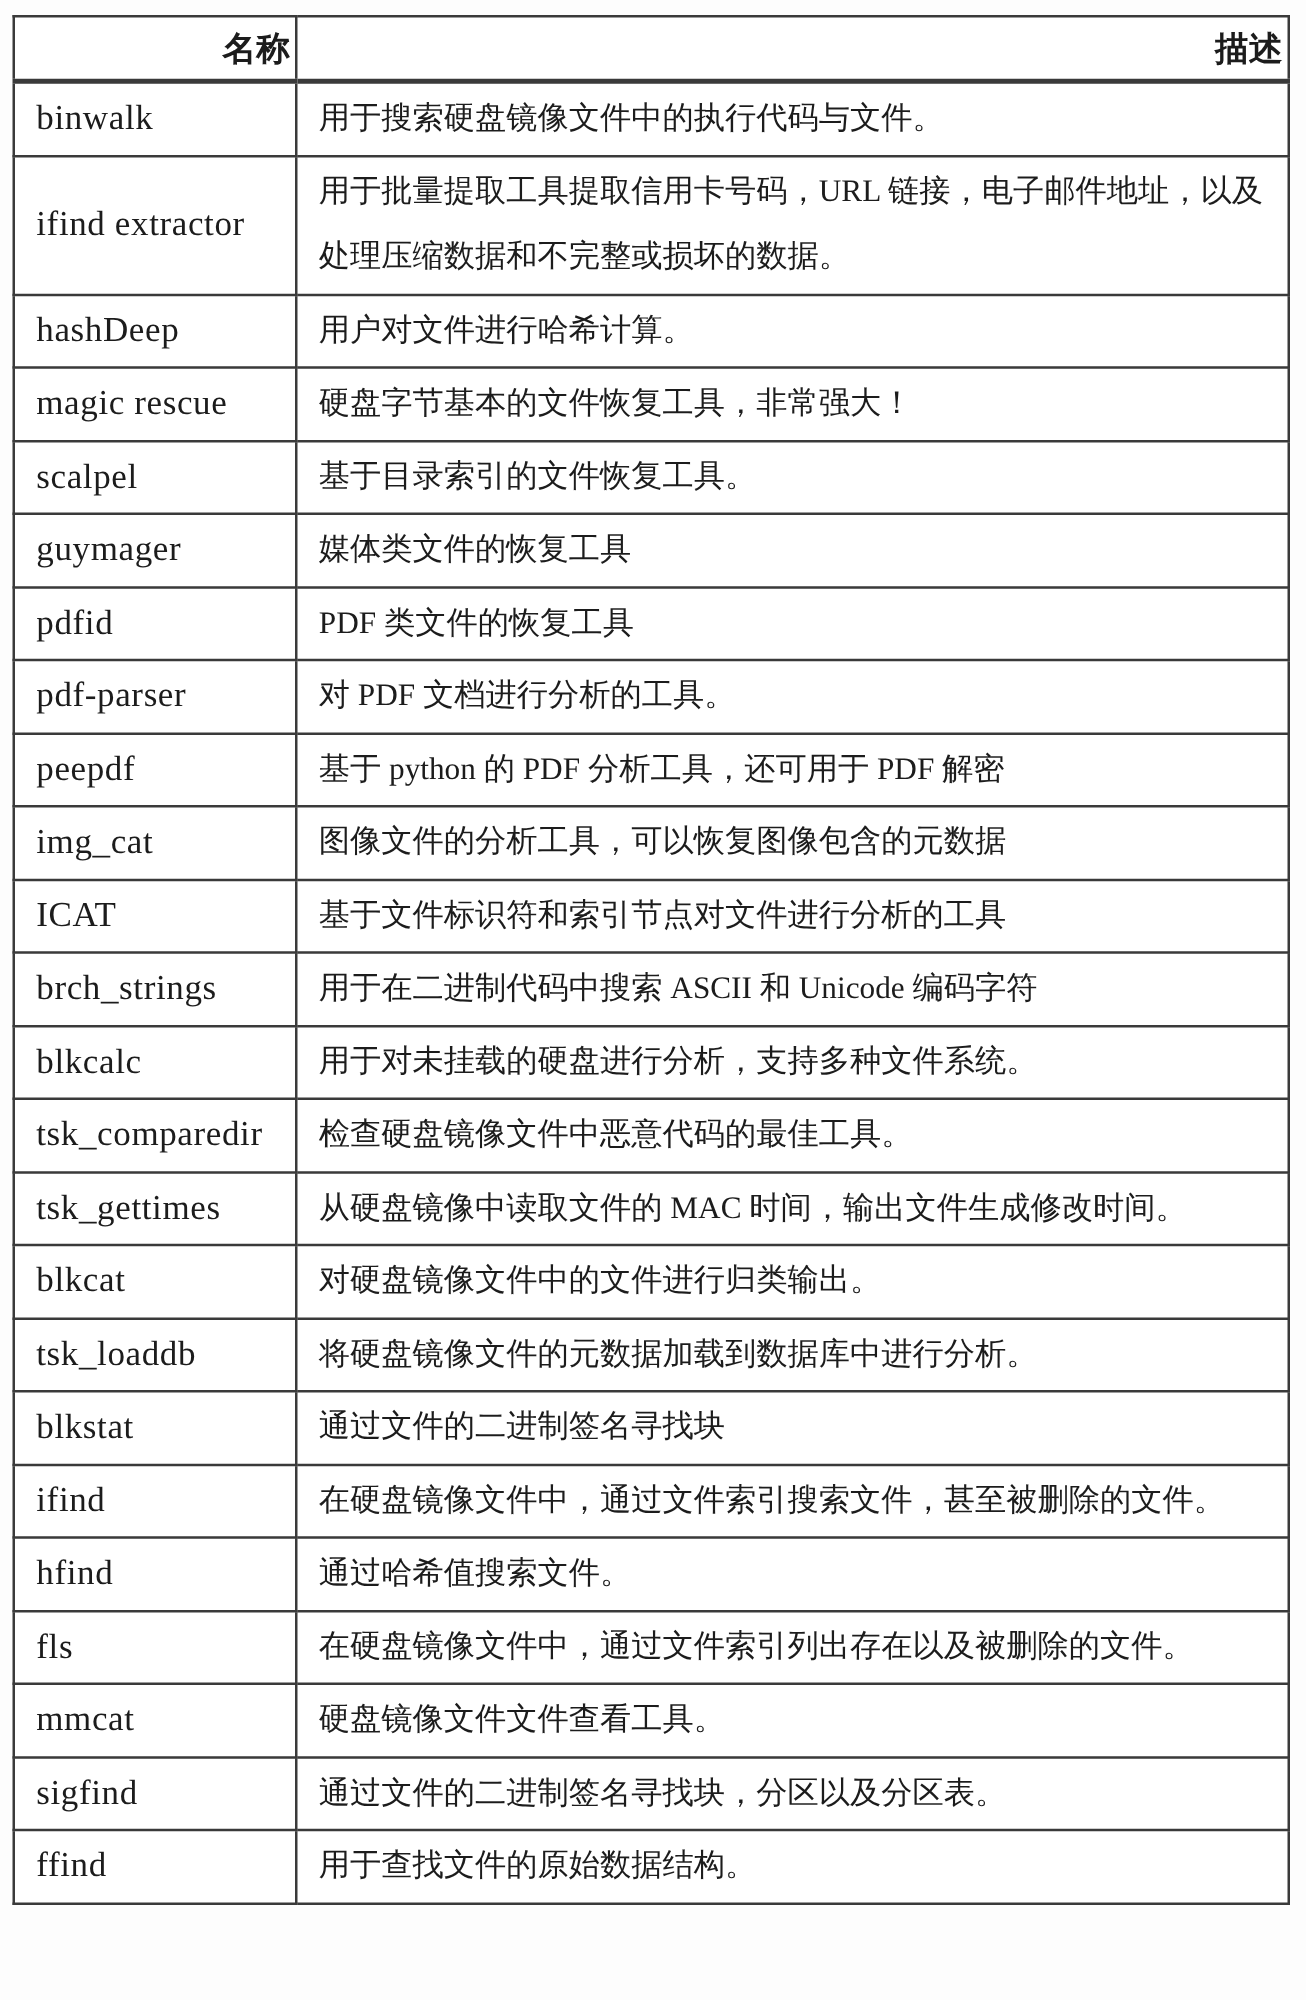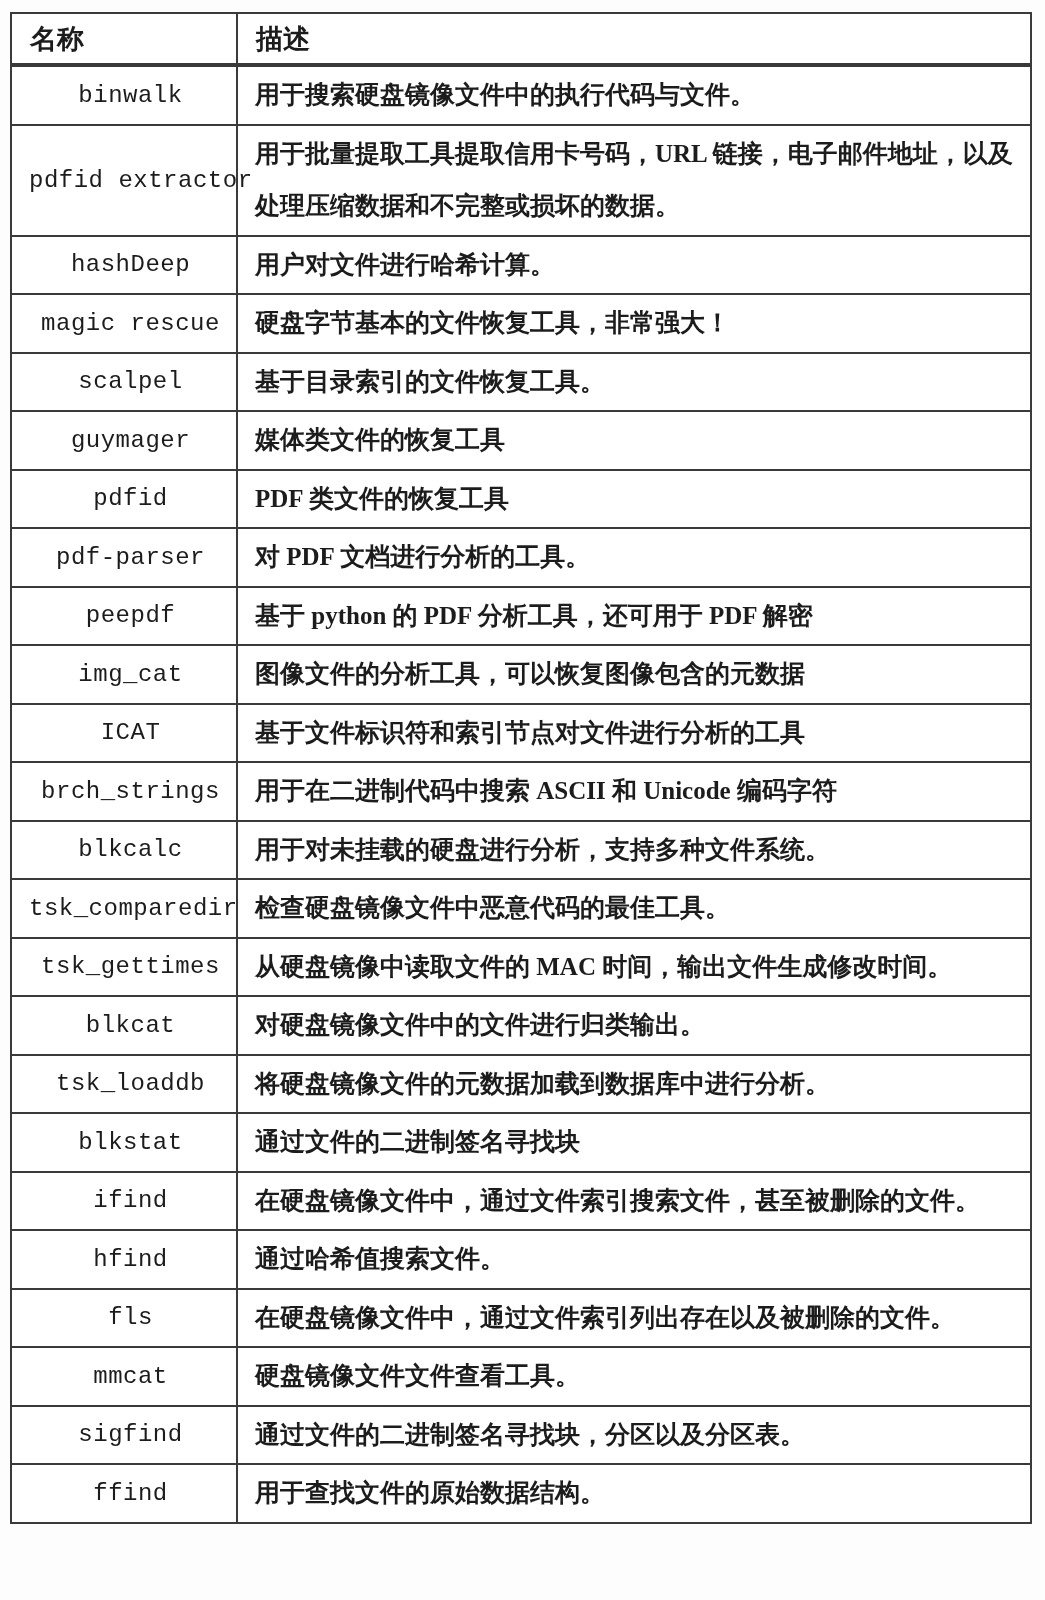"名称" thead th { padding: 2px 24px 2px 18px -> 2px 4px 2px 18px; text-align: none -> right }
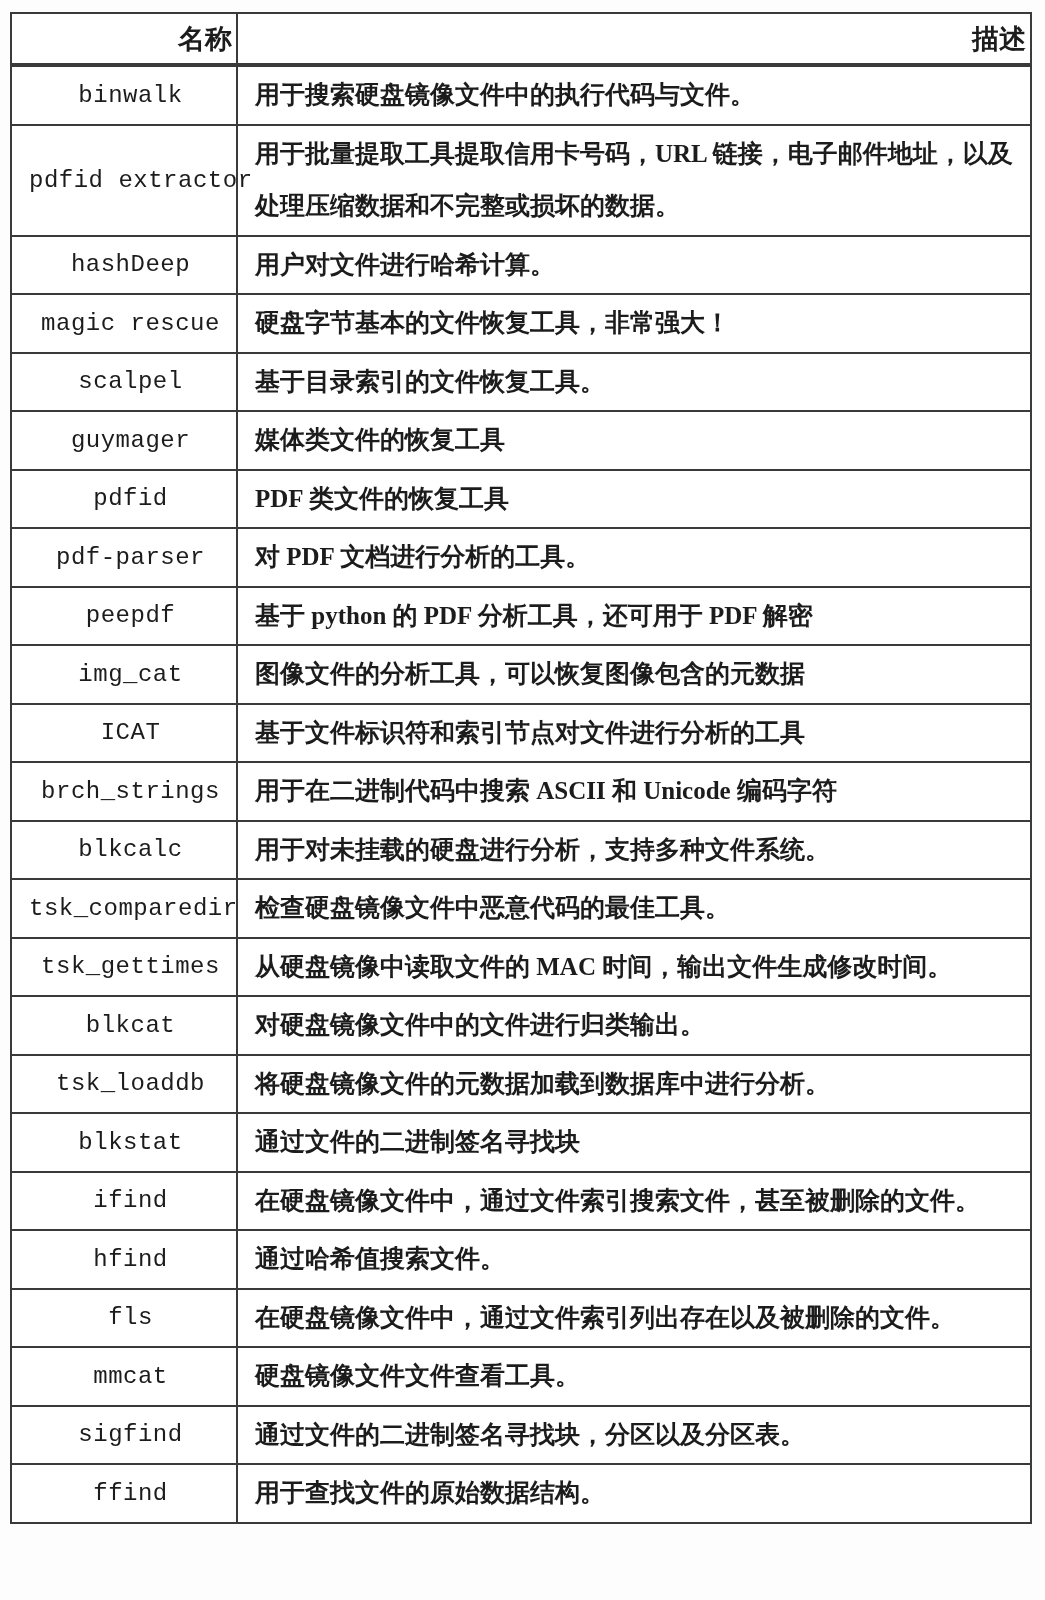"binwalk" td.col-name { font-family: Liberation Mono, monospace -> Liberation Serif, serif; font-size: 24px -> 28px; text-align: center -> none }
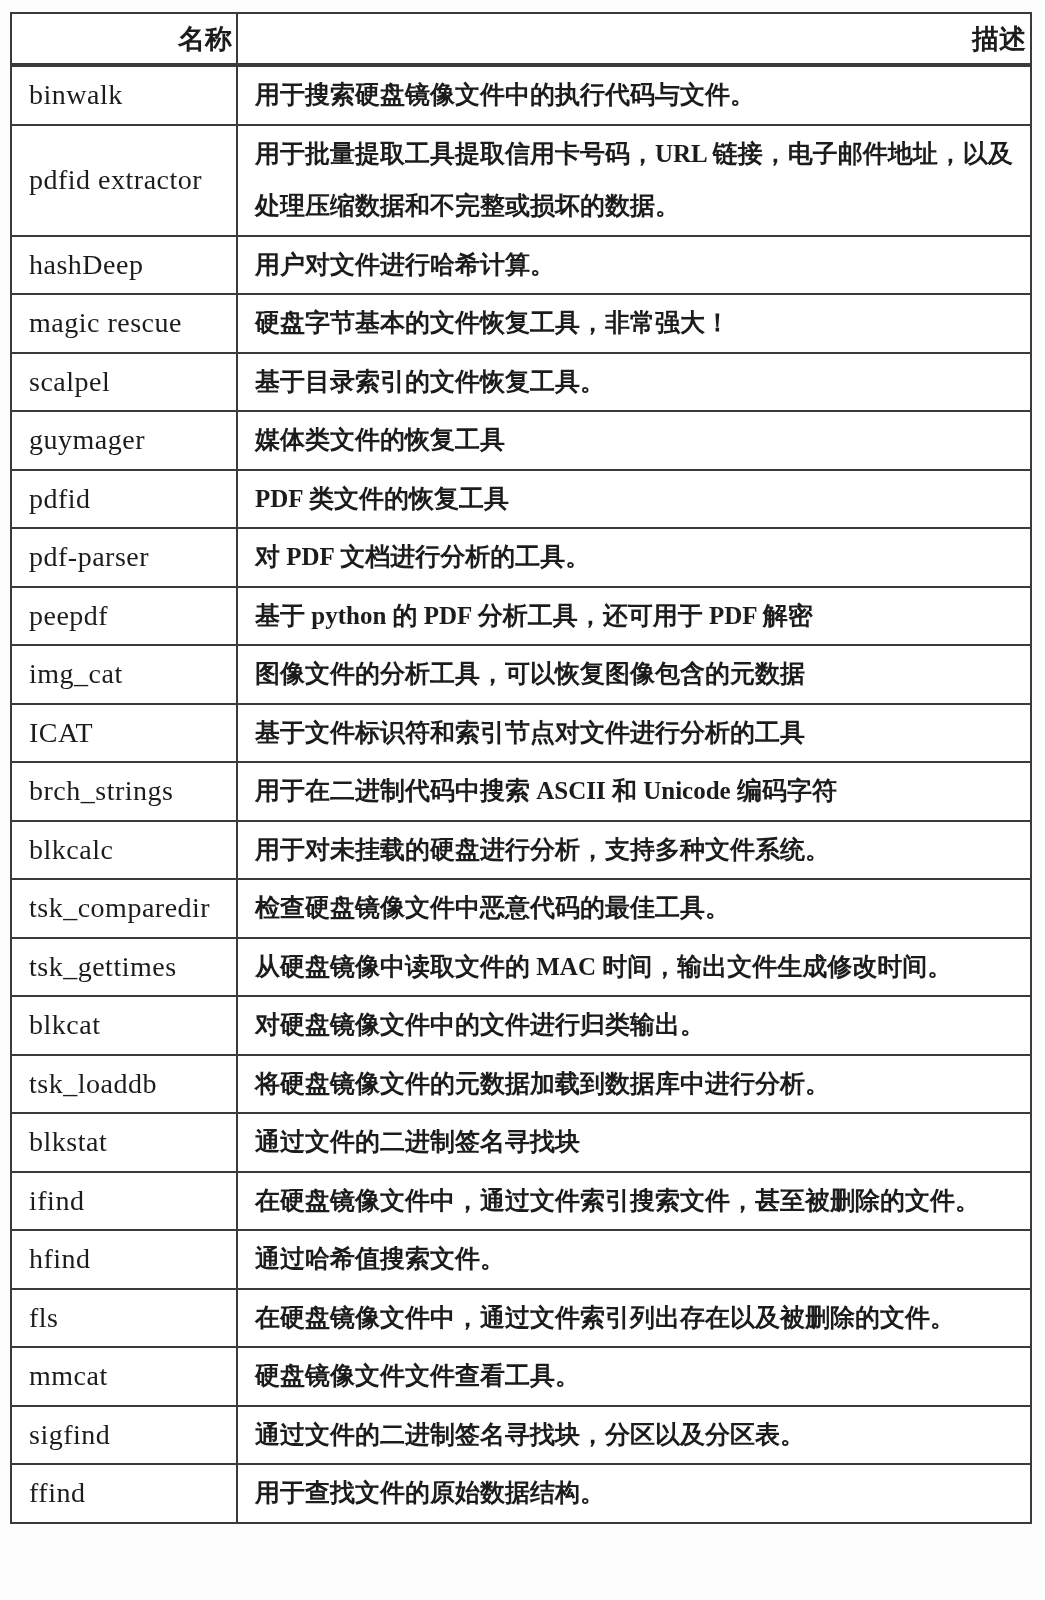"用于搜索硬盘镜像文件中的执行代码与文件。" td.col-desc { font-weight: bold -> none }
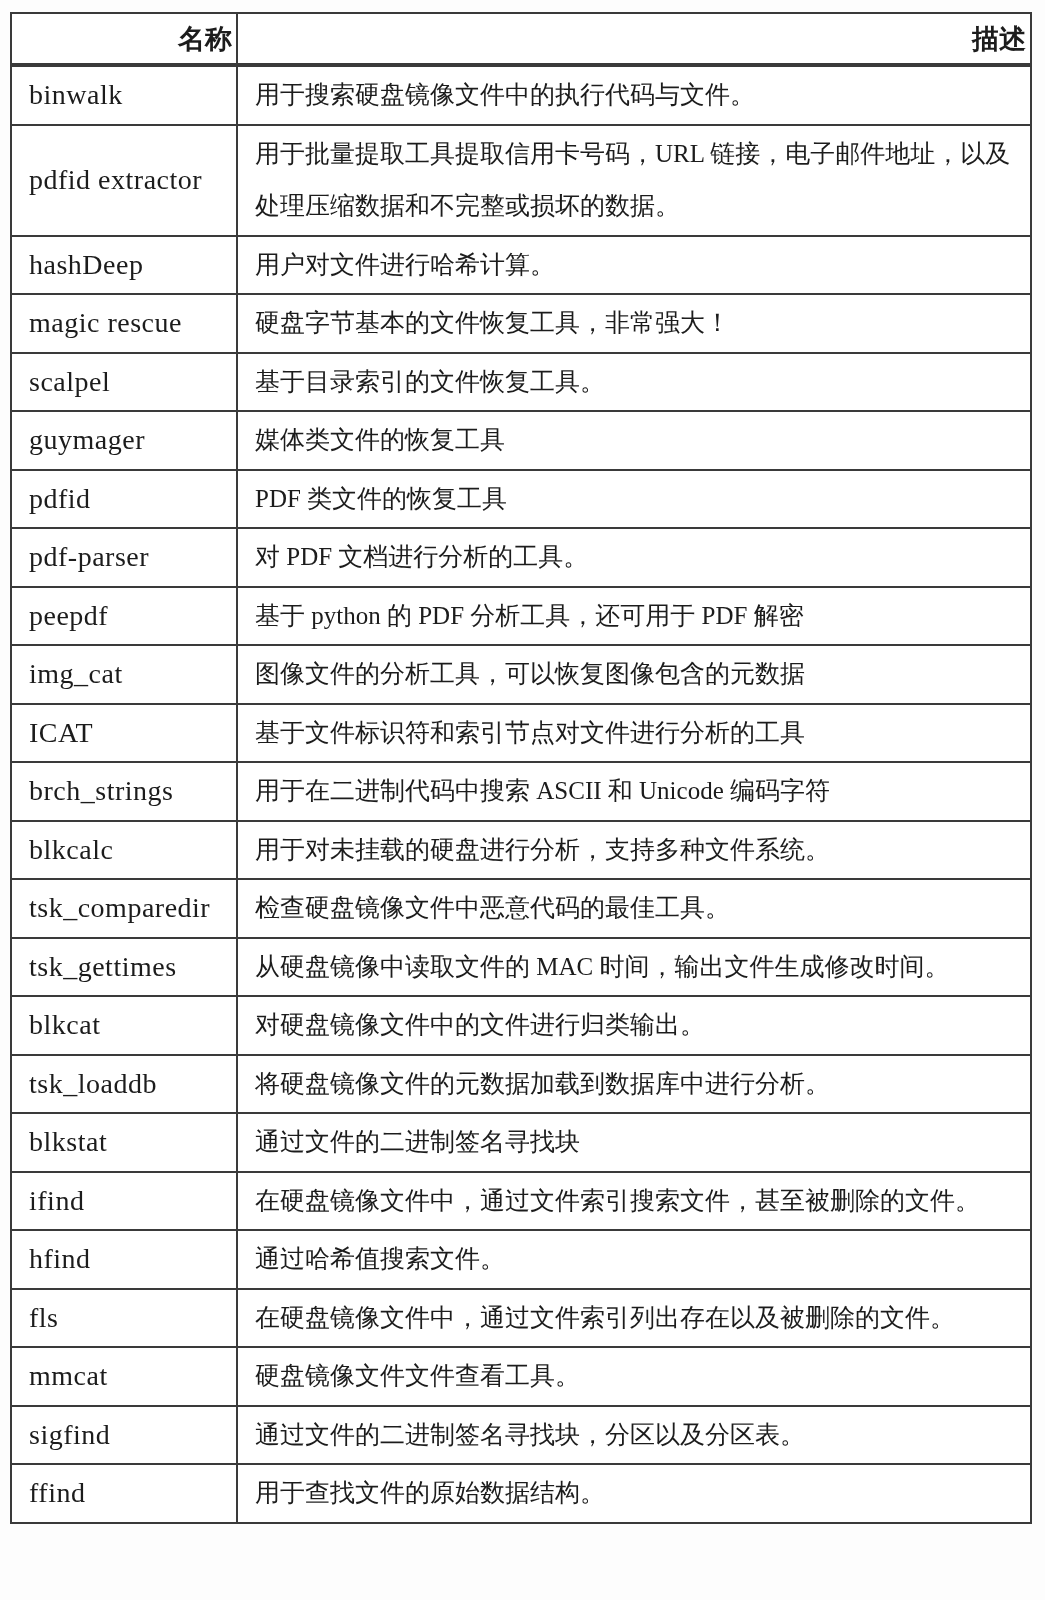"pdfid extractor" td.col-name { text: pdfid -> ifind }
